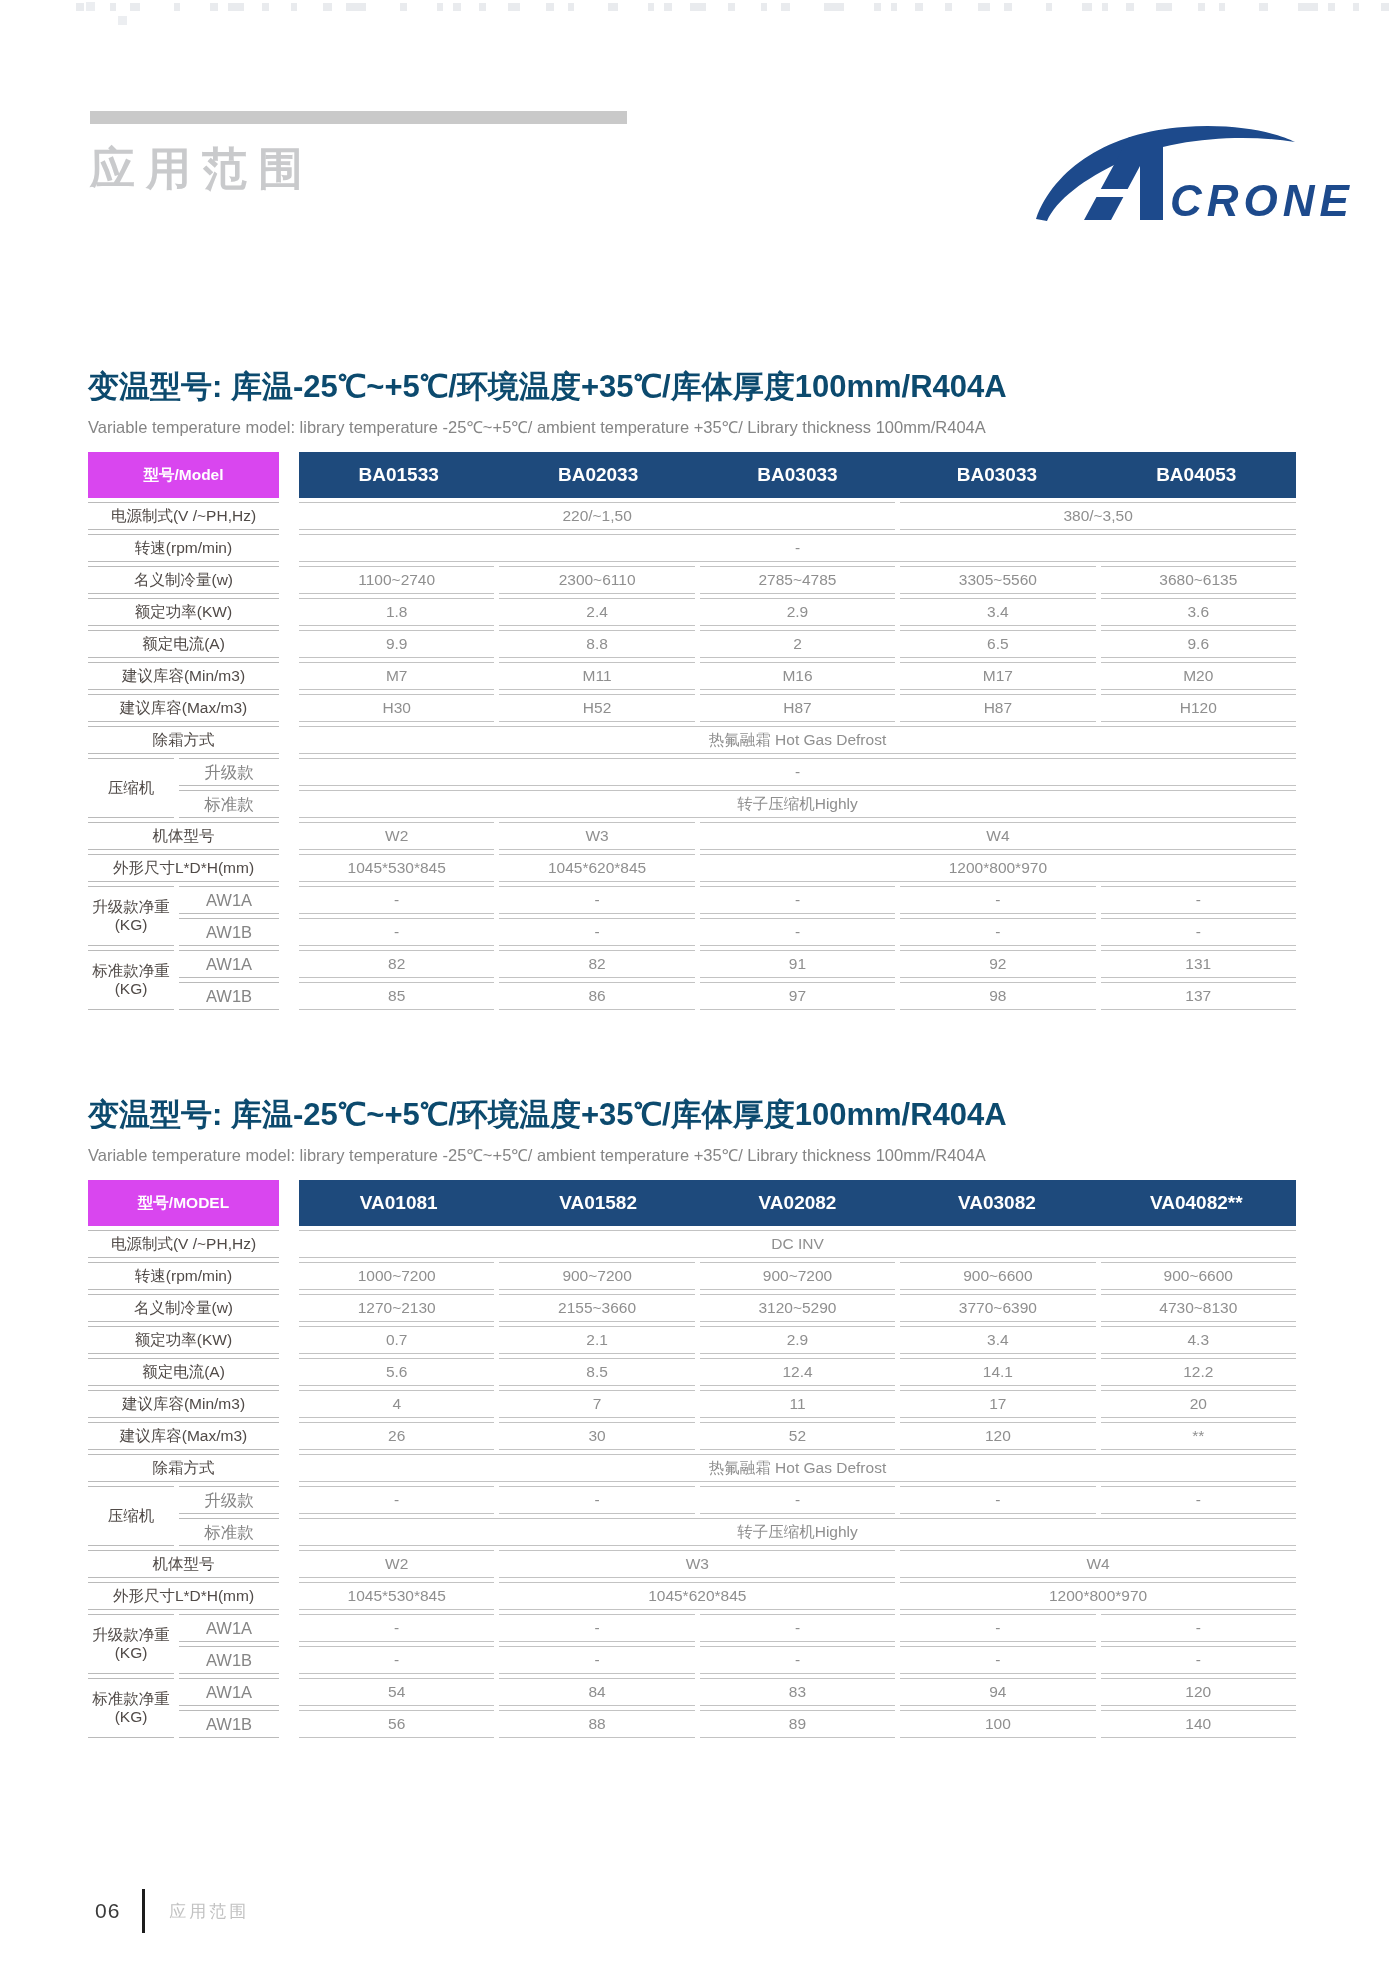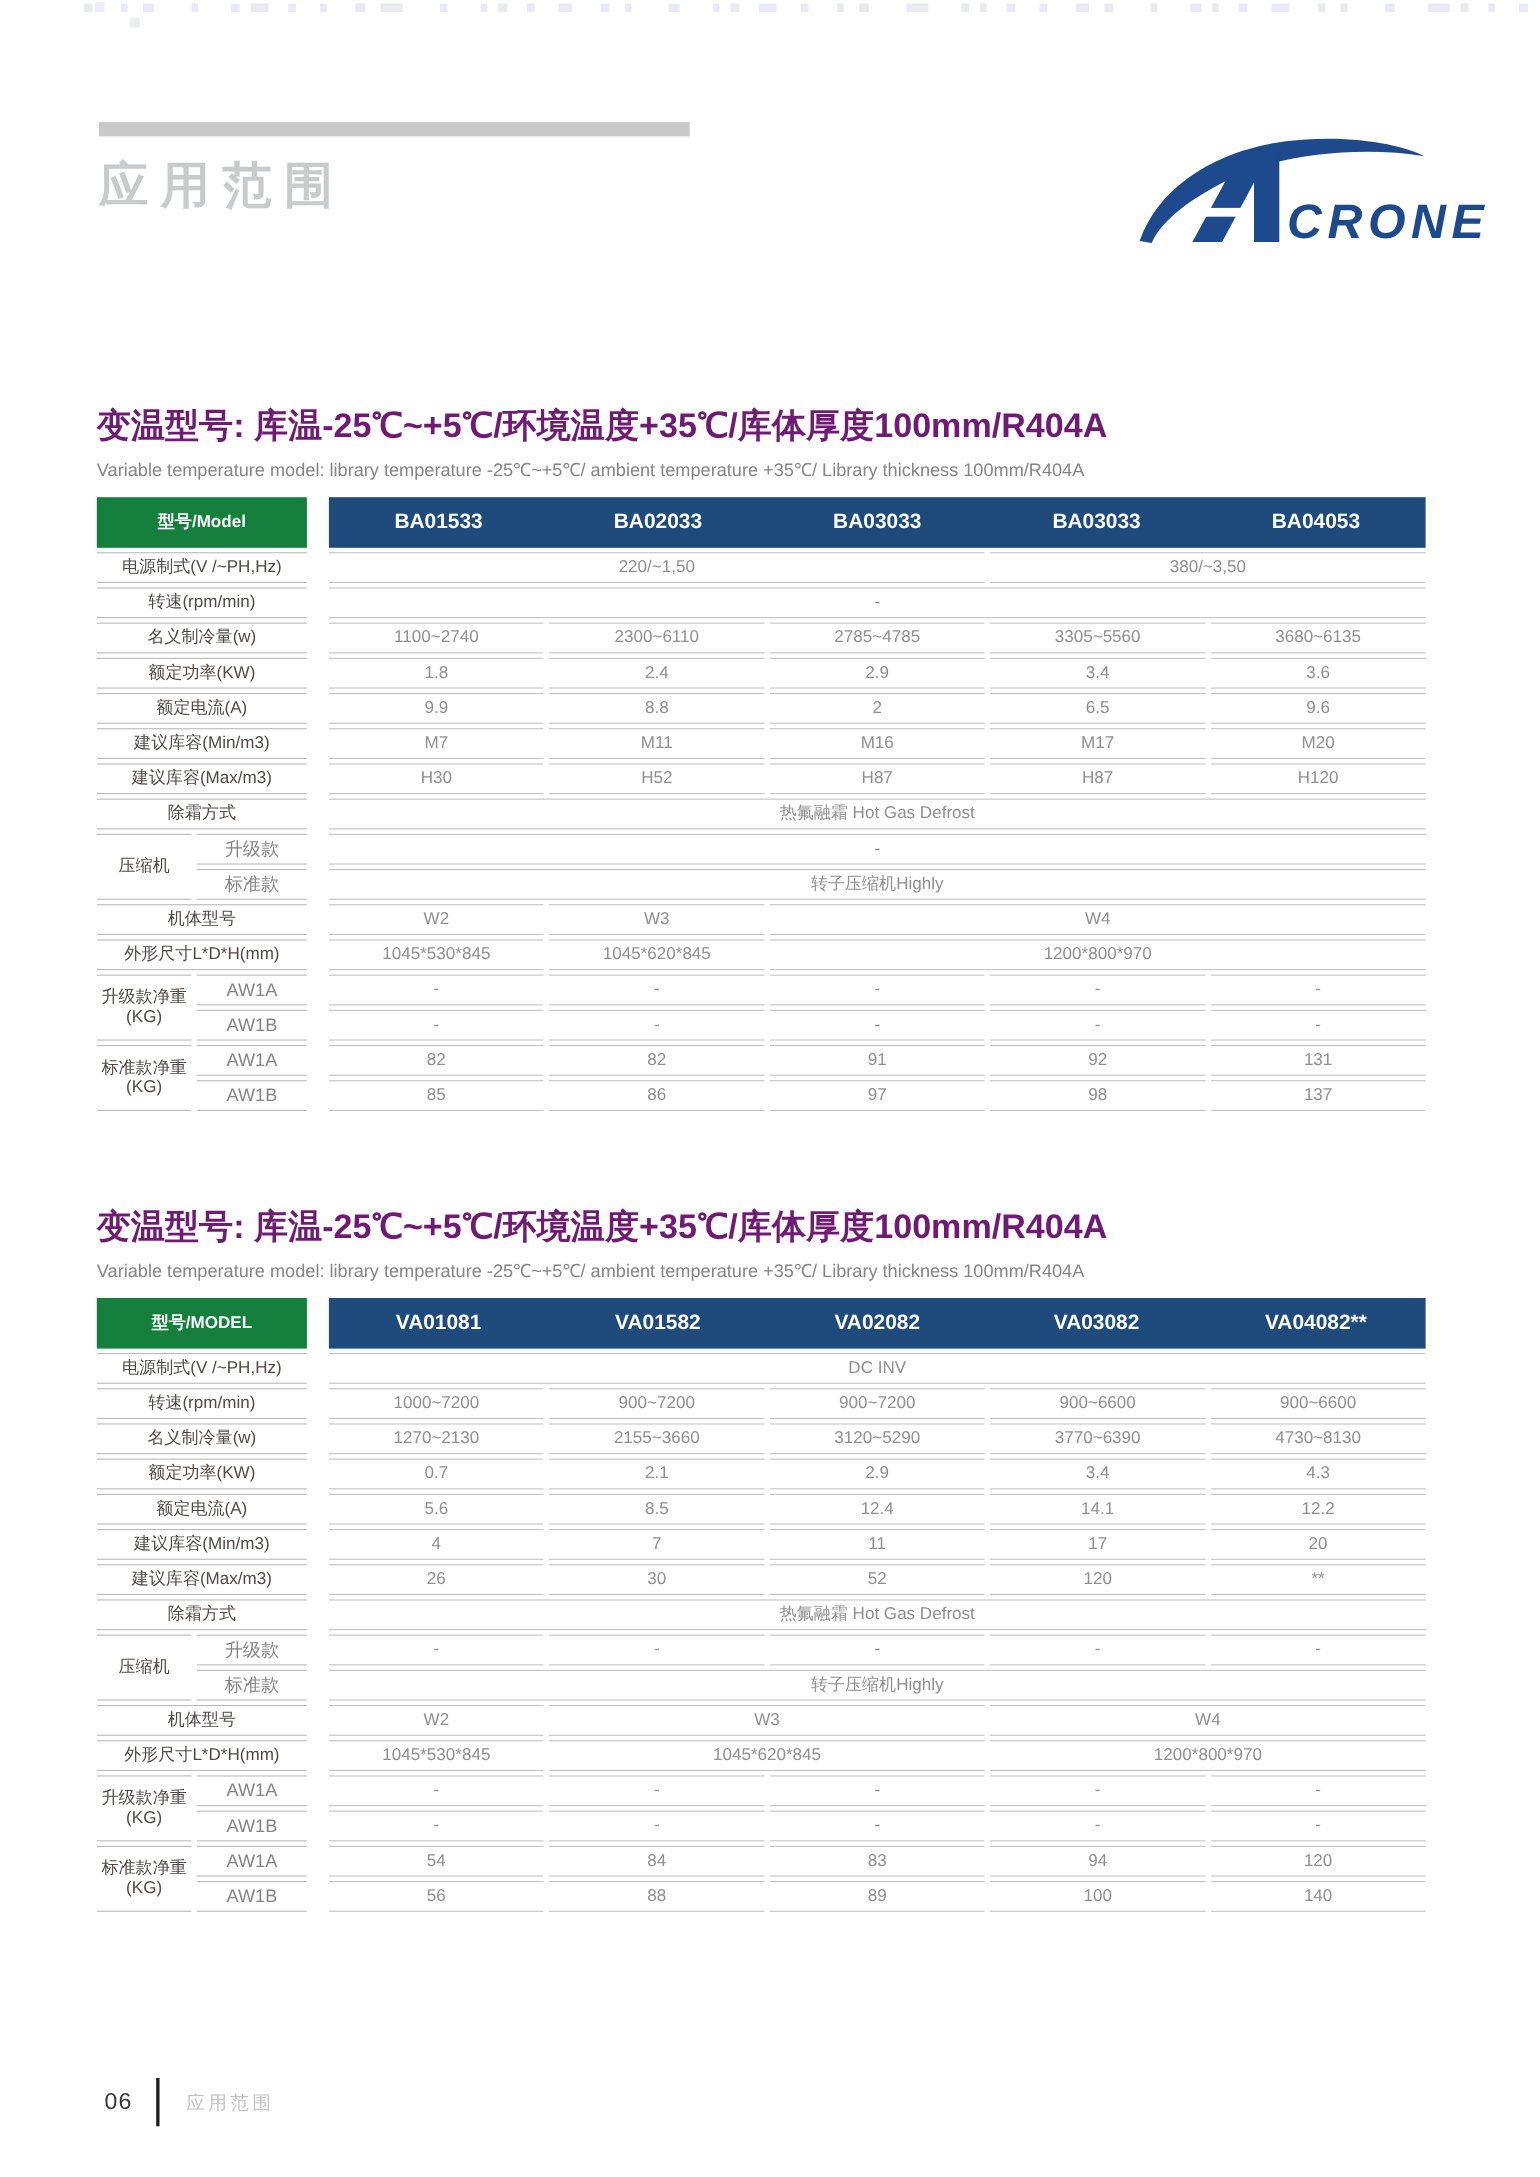"变温型号:" .section h2 { color: #701a75 -> #0c4a6e }
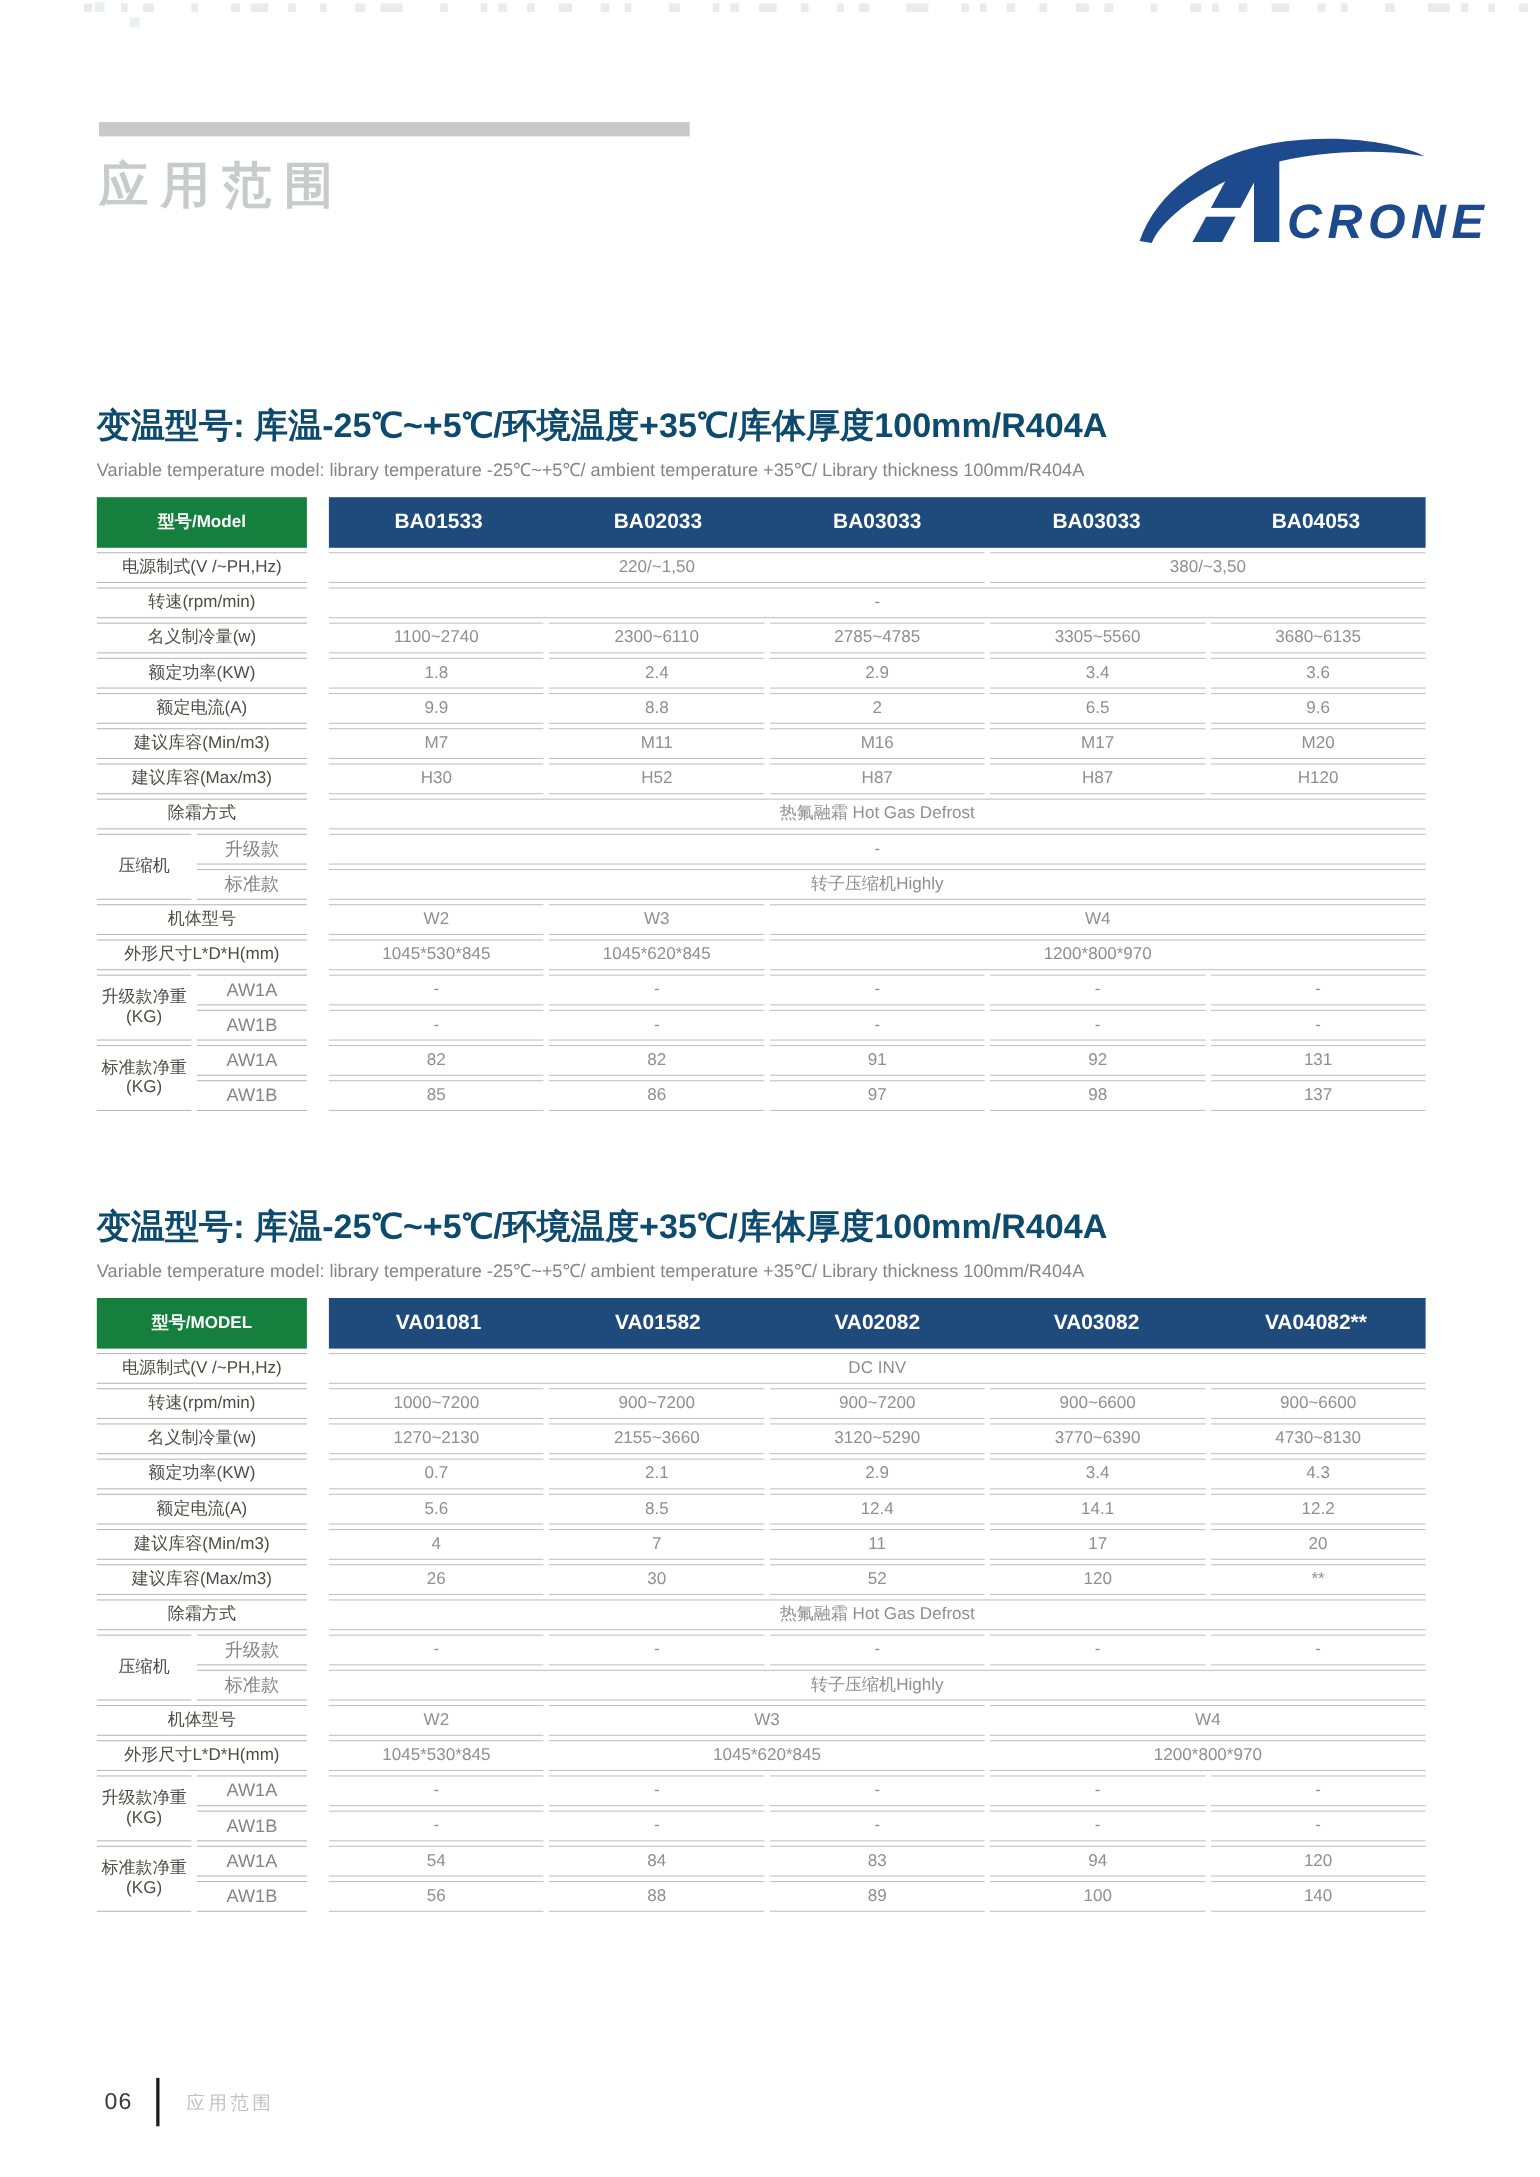"型号/Model" td.th-label { background: #15803d -> #d946ef }
